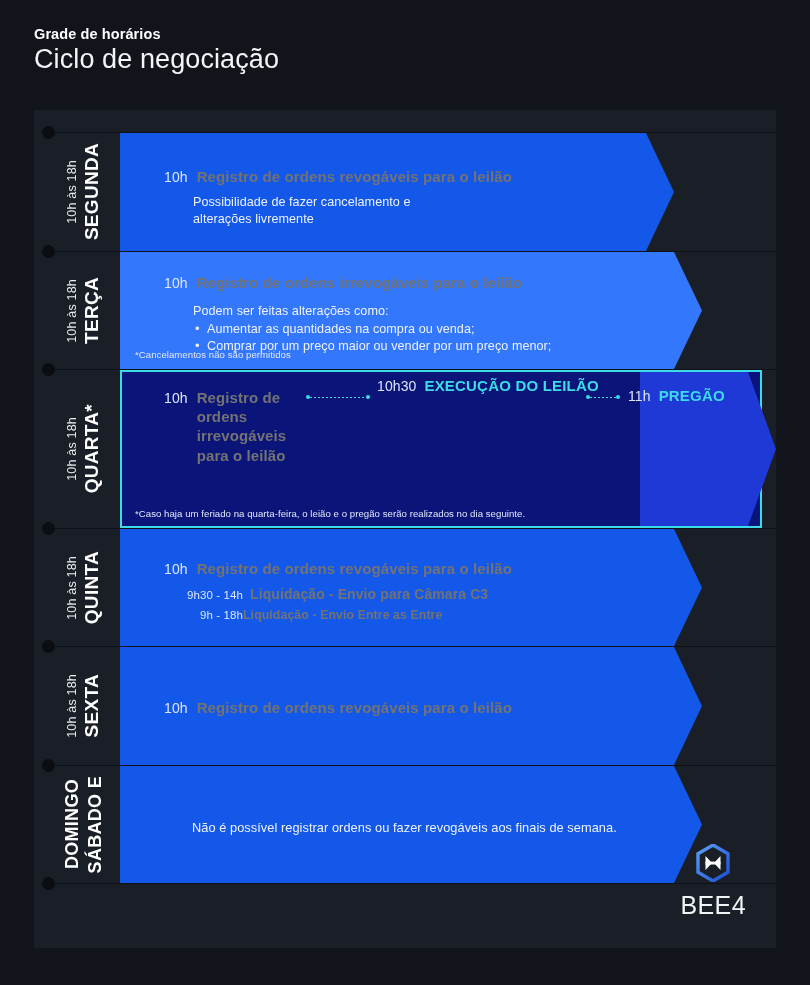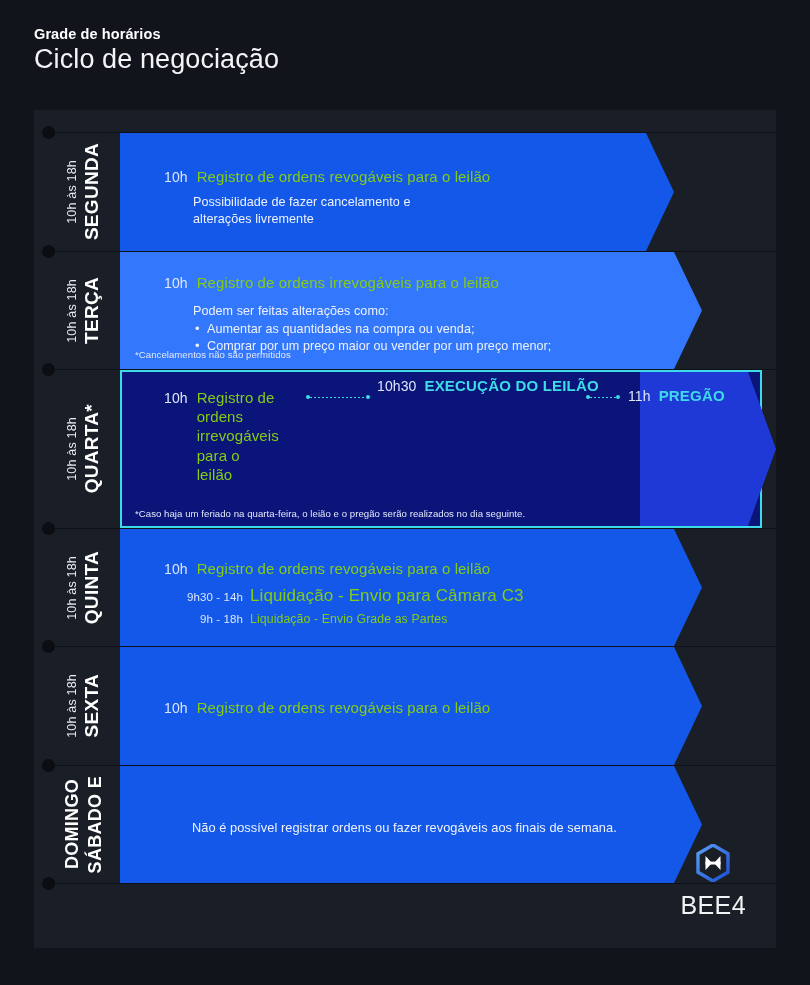"Registro de ordens revogáveis para" .maintext { color: #84cc16 -> #737373; font-weight: normal -> bold }
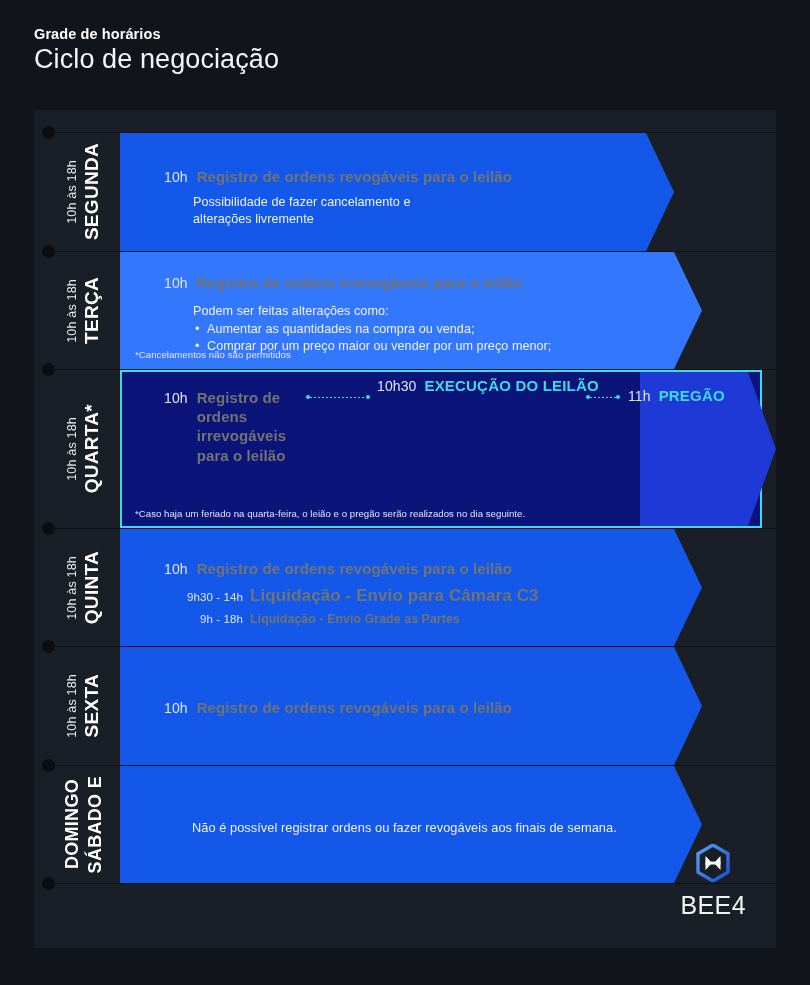"Liquidação - Envio para Câmara" span.maintext { font-size: 17px -> 14px }
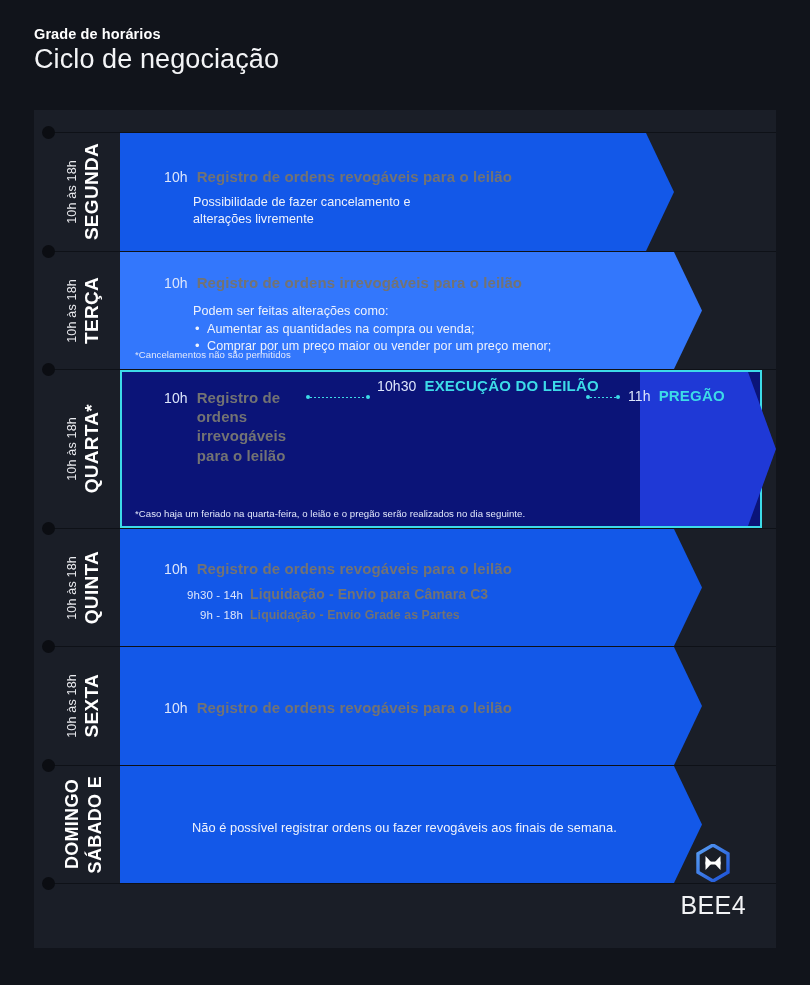"9h - 18h" div { gap: 7px -> none }
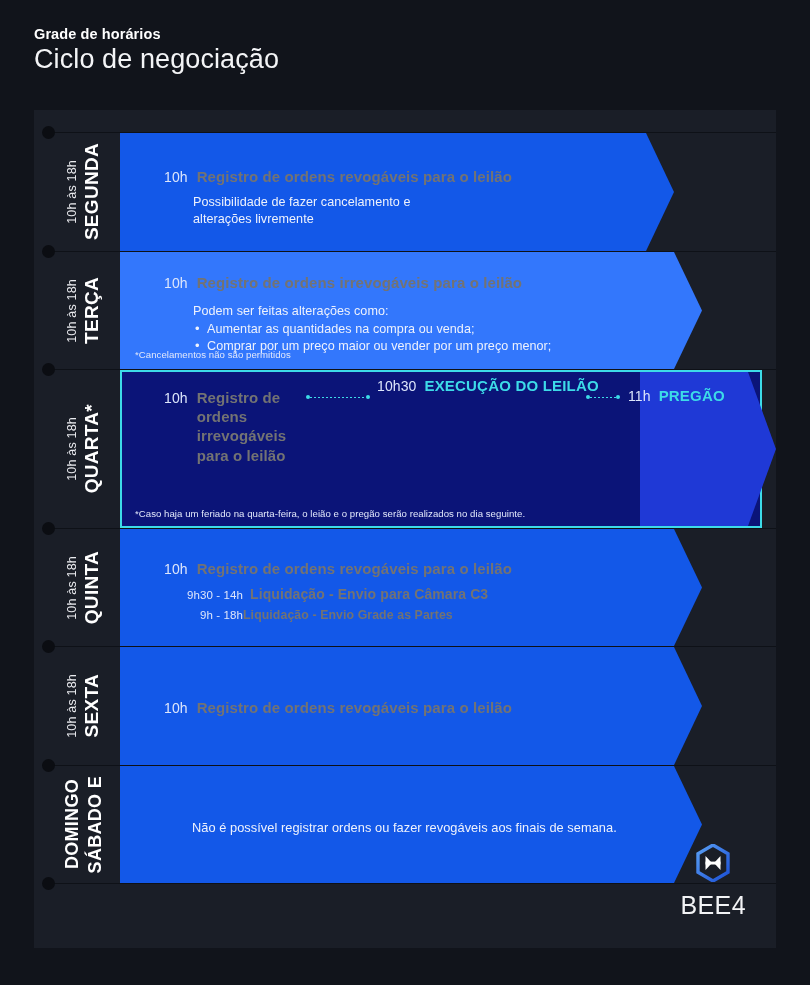"Liquidação - Envio Grade as" span.maintext { text: Grade as Partes -> Entre as Entre }
